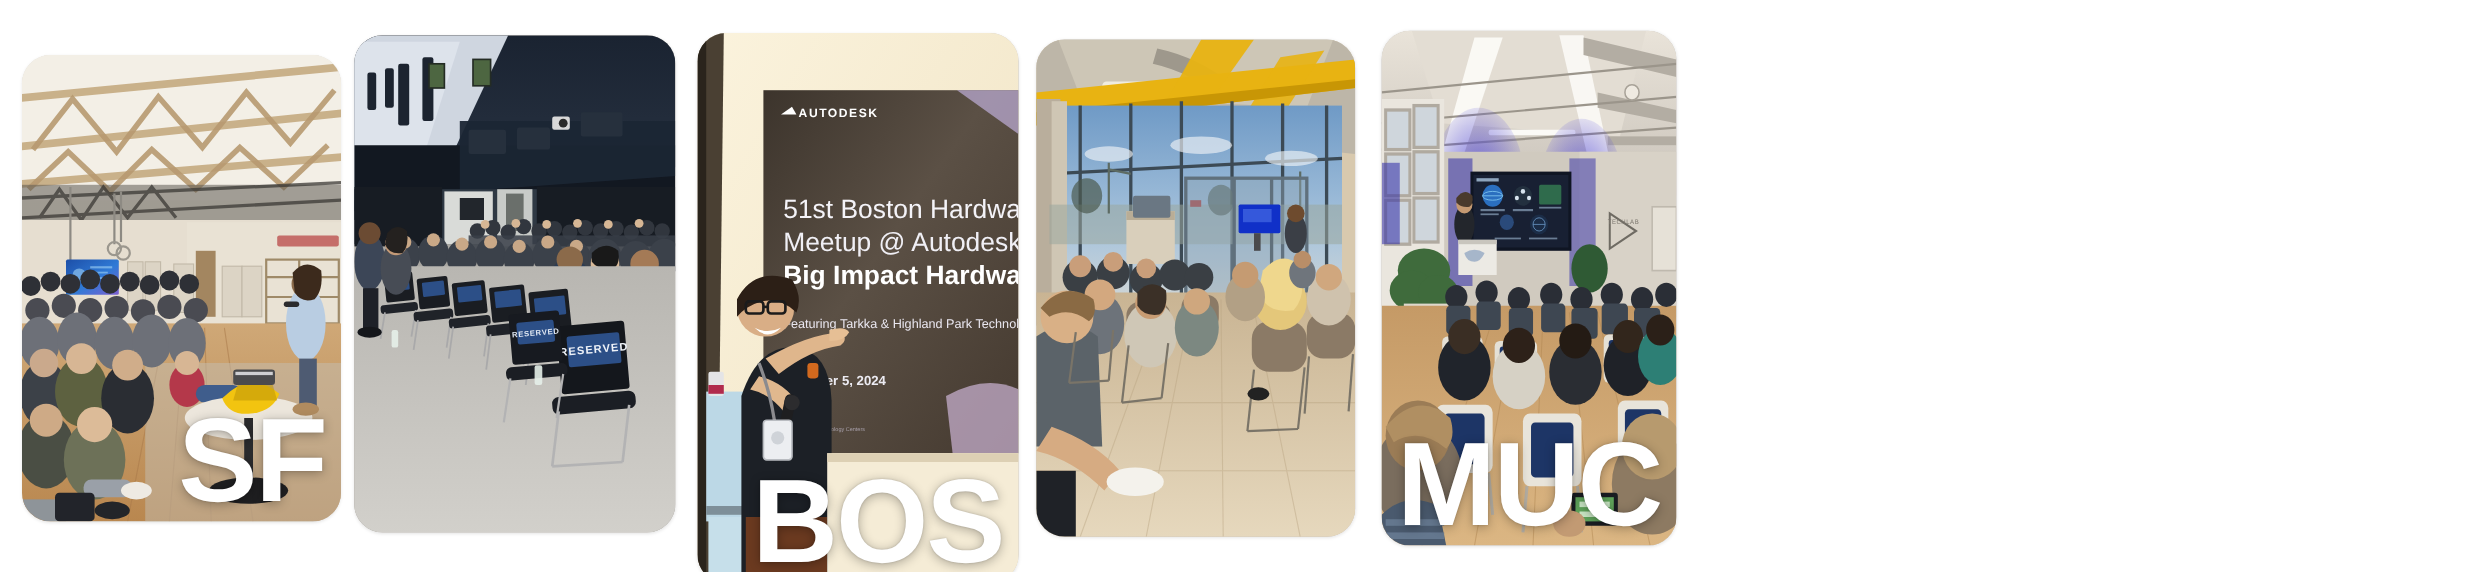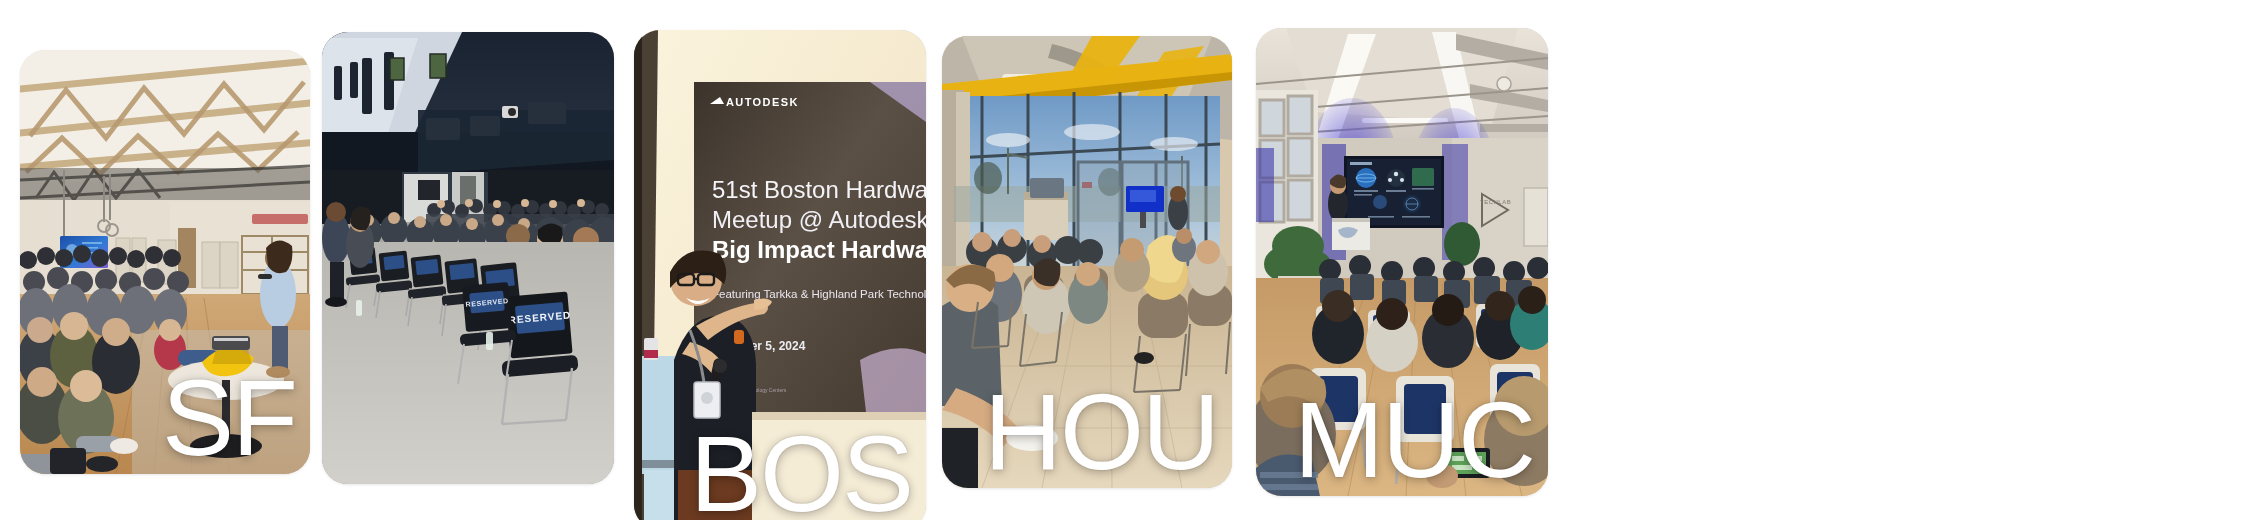"SF" .city-label { font-weight: normal -> bold }
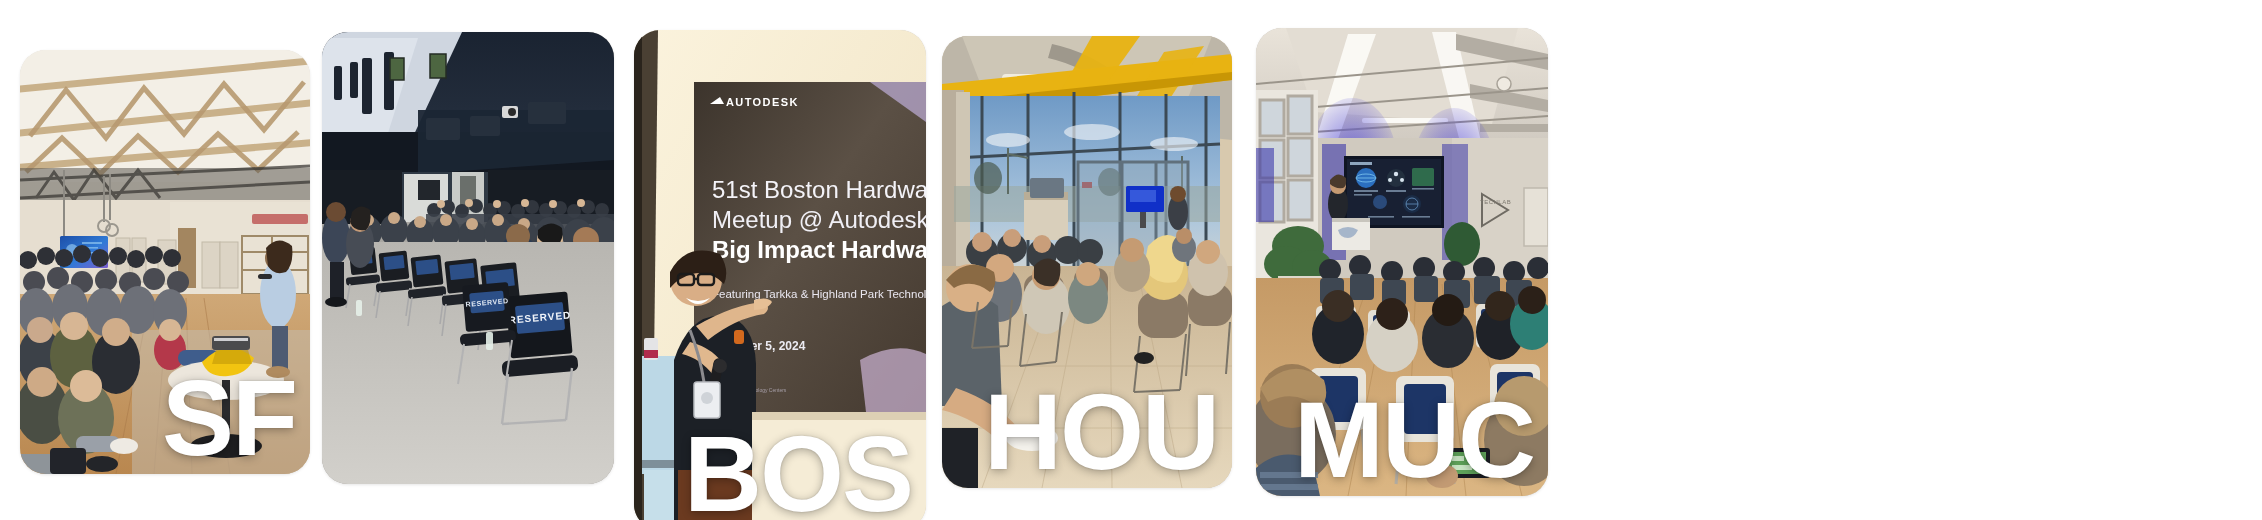"HOU" div.city-label { html: <div>HOU</div> -> none }
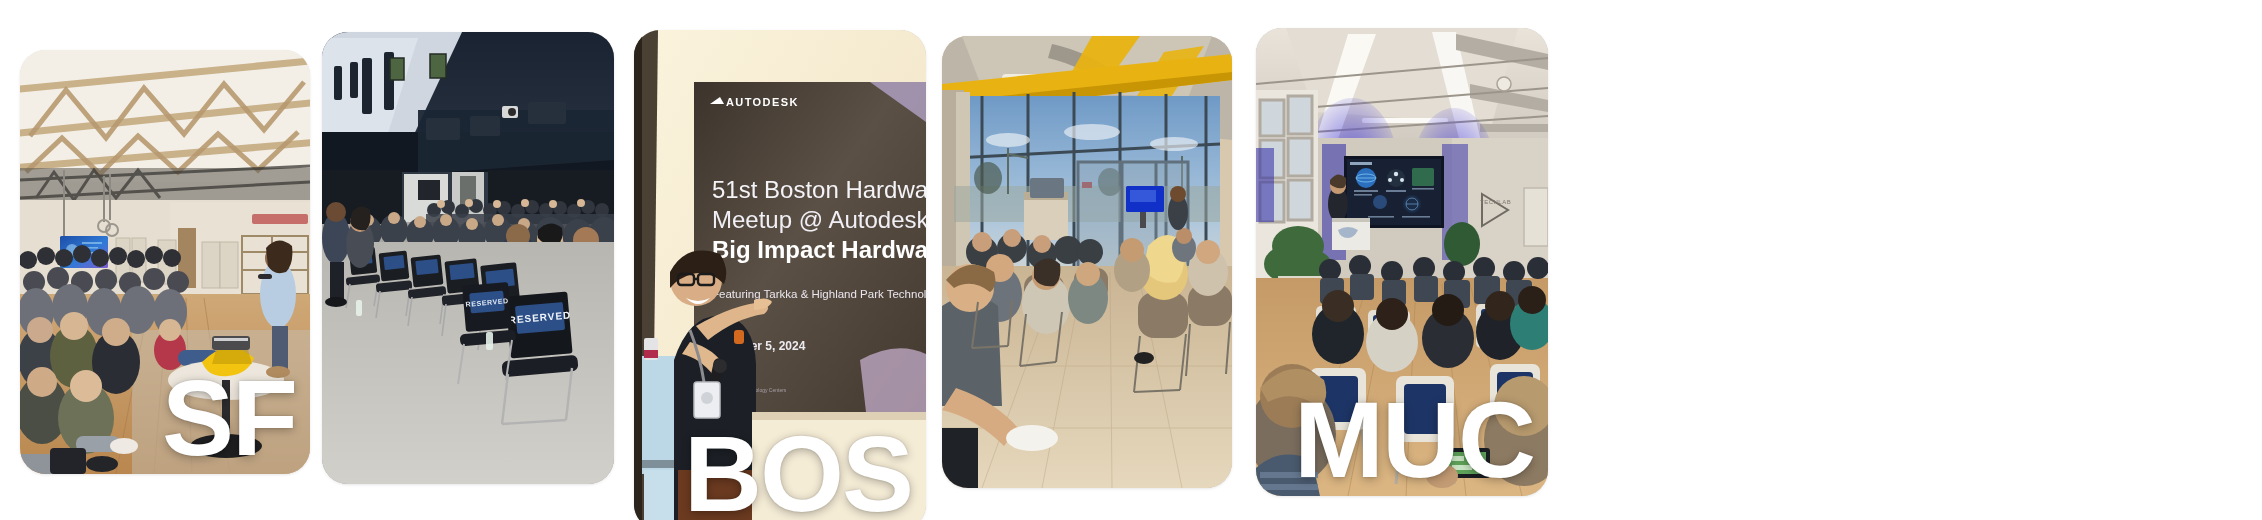"MUC" #card-muc { width: 292px -> 268px }
